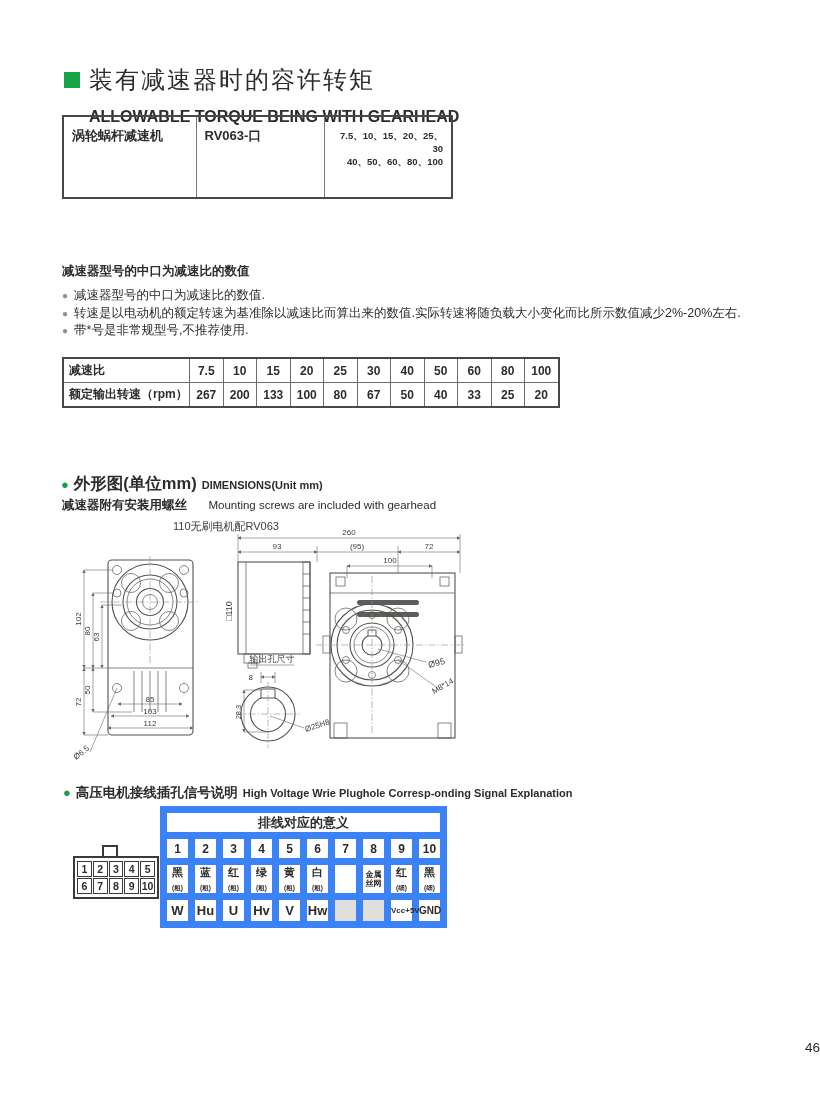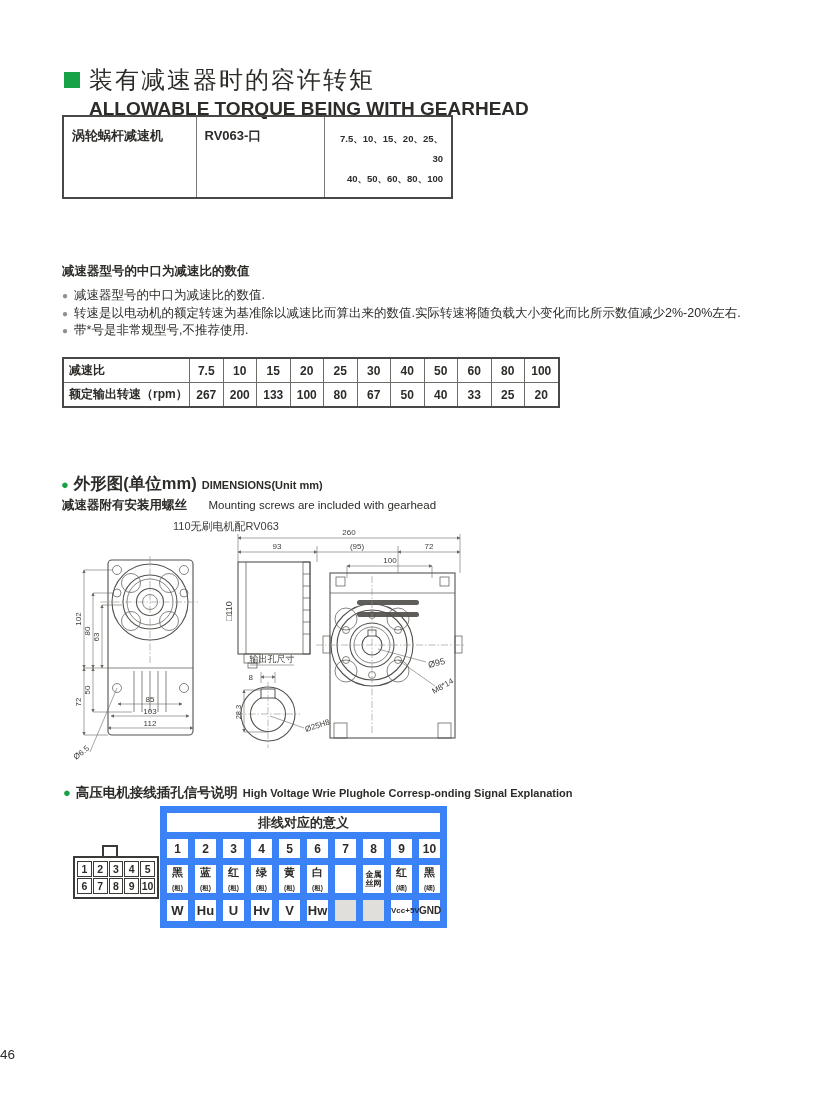"ALLOWABLE TORQUE BEING WITH GEARHEAD" .title-en { font-size: 19px -> 16px; margin-top: 2px -> 12px }
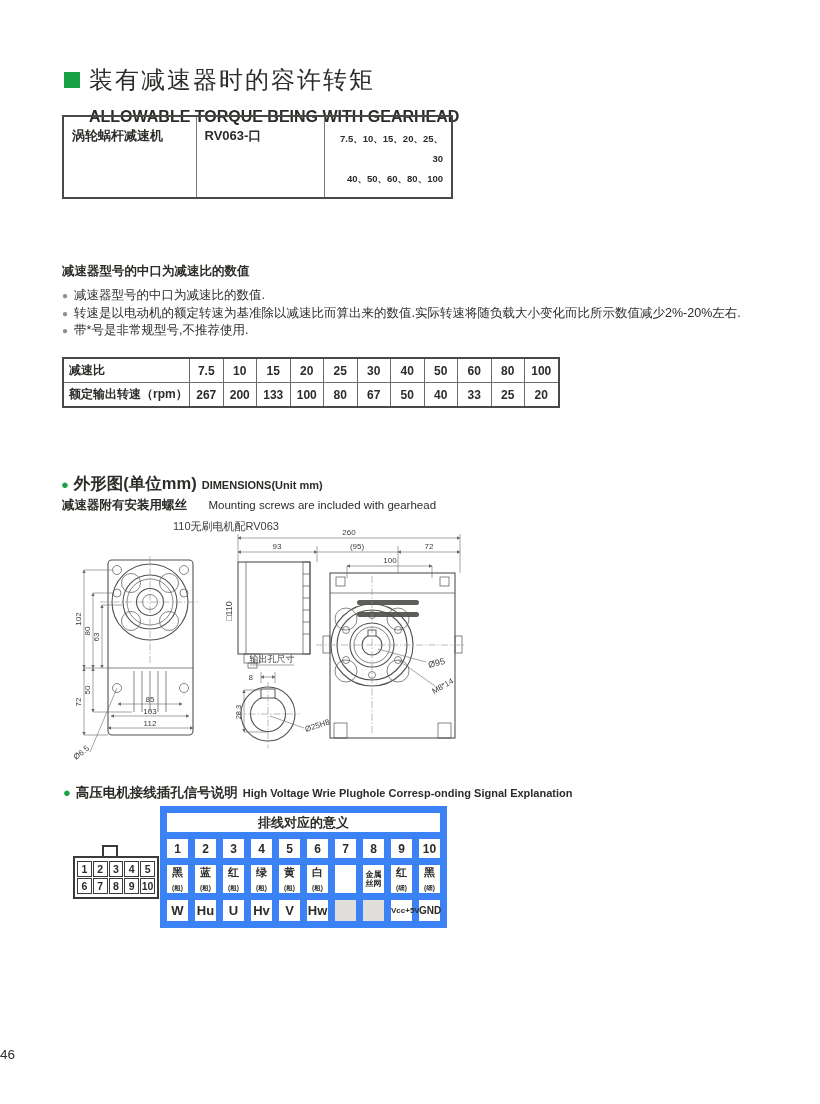"7.5、10、15、20、25、30" .t1 td.ratios { line-height: 20px -> 13px }
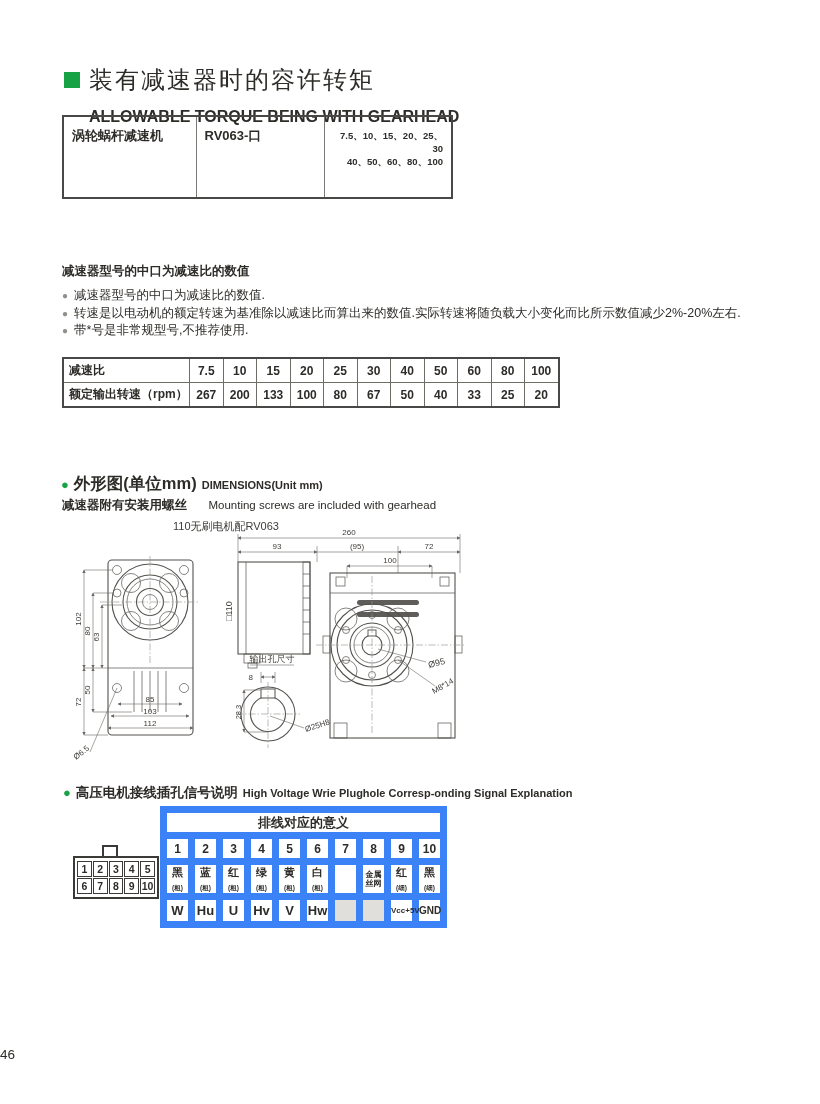"46" .page-num { margin-top: 7px -> none; text-align: left -> right }
